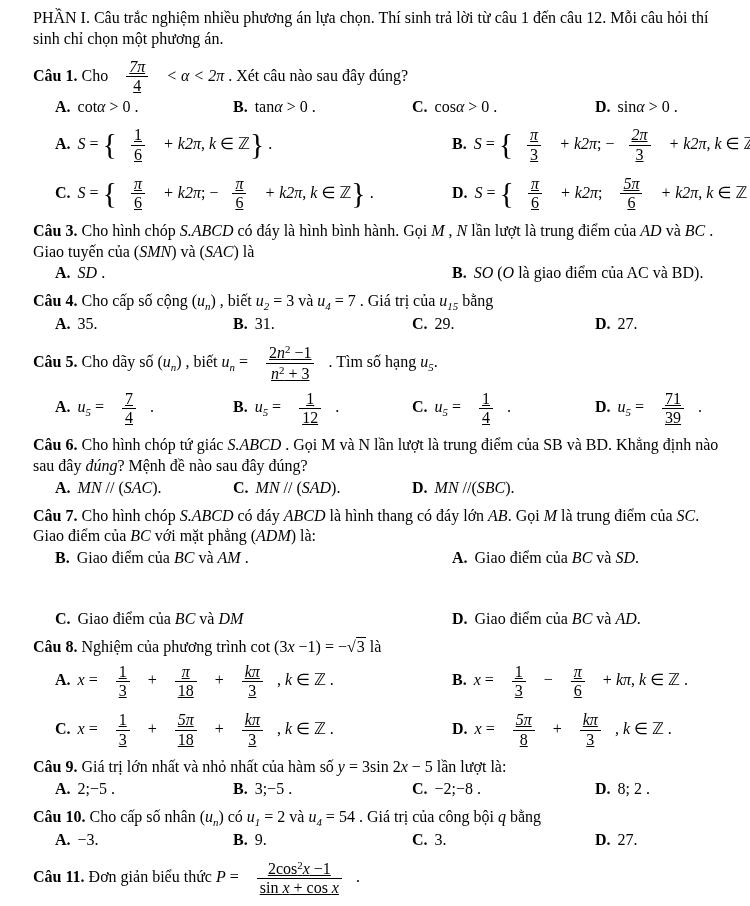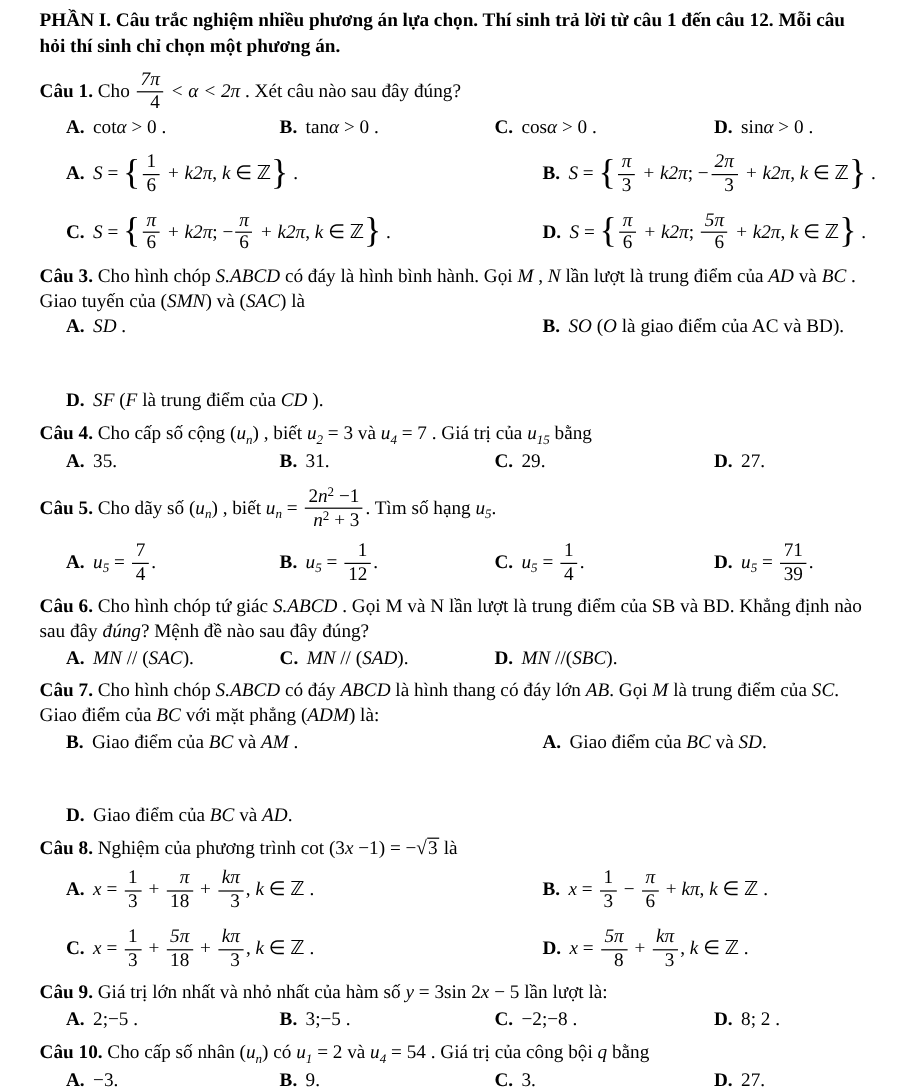"PHẦN I. Câu trắc nghiệm" .header { font-weight: bold -> normal }
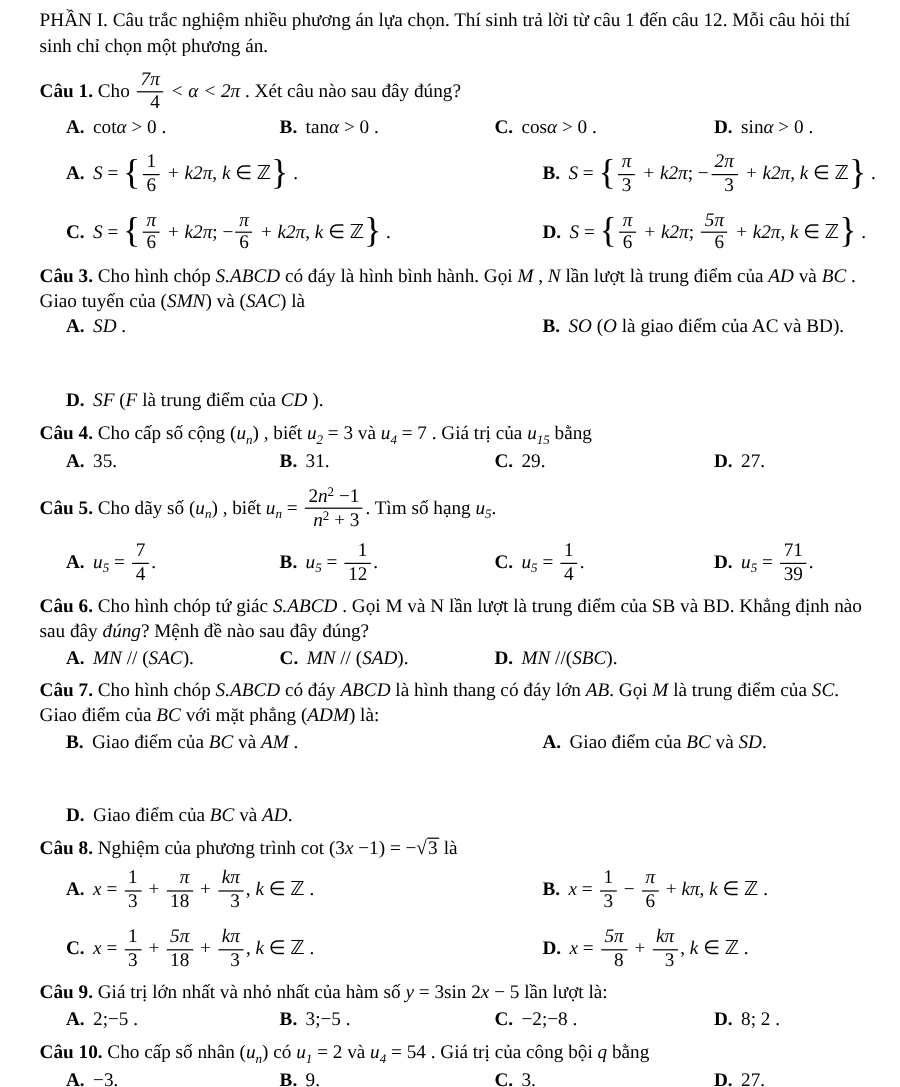"7π" .frac { margin: 1px 2px -> 1px 14px; text-align: right -> center; text-decoration: none -> underline }
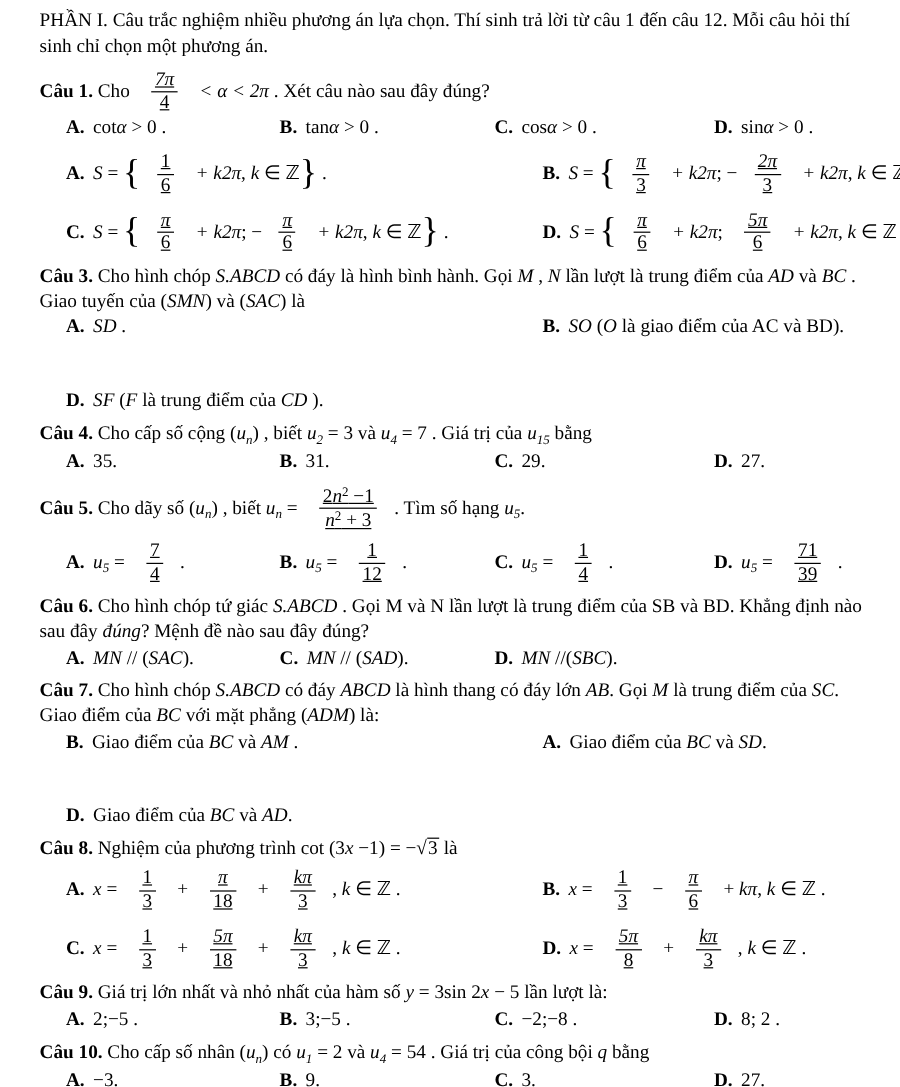"D. SF (F là trung" span.opt { html: <span><span>D.</span><span><span>SF</span><span> (</span><span>F</span><span> là trung điểm của </span><span>CD</span><span> ).</span></span></span> -> none }
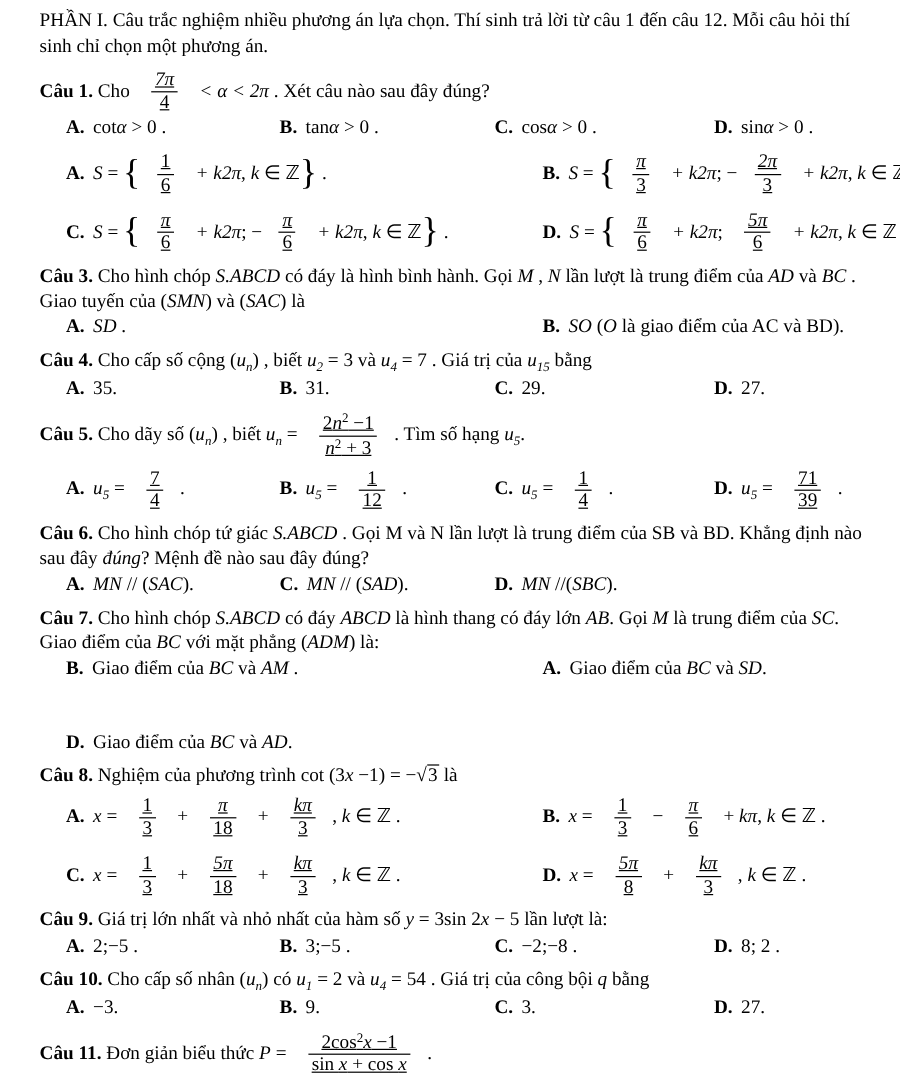"C. Giao điểm của BC" span.opt { html: none -> <span><span>C.</span><span><span>Giao điểm của </span><span>BC</span><span> và </span><span>DM</span></span></span> }
